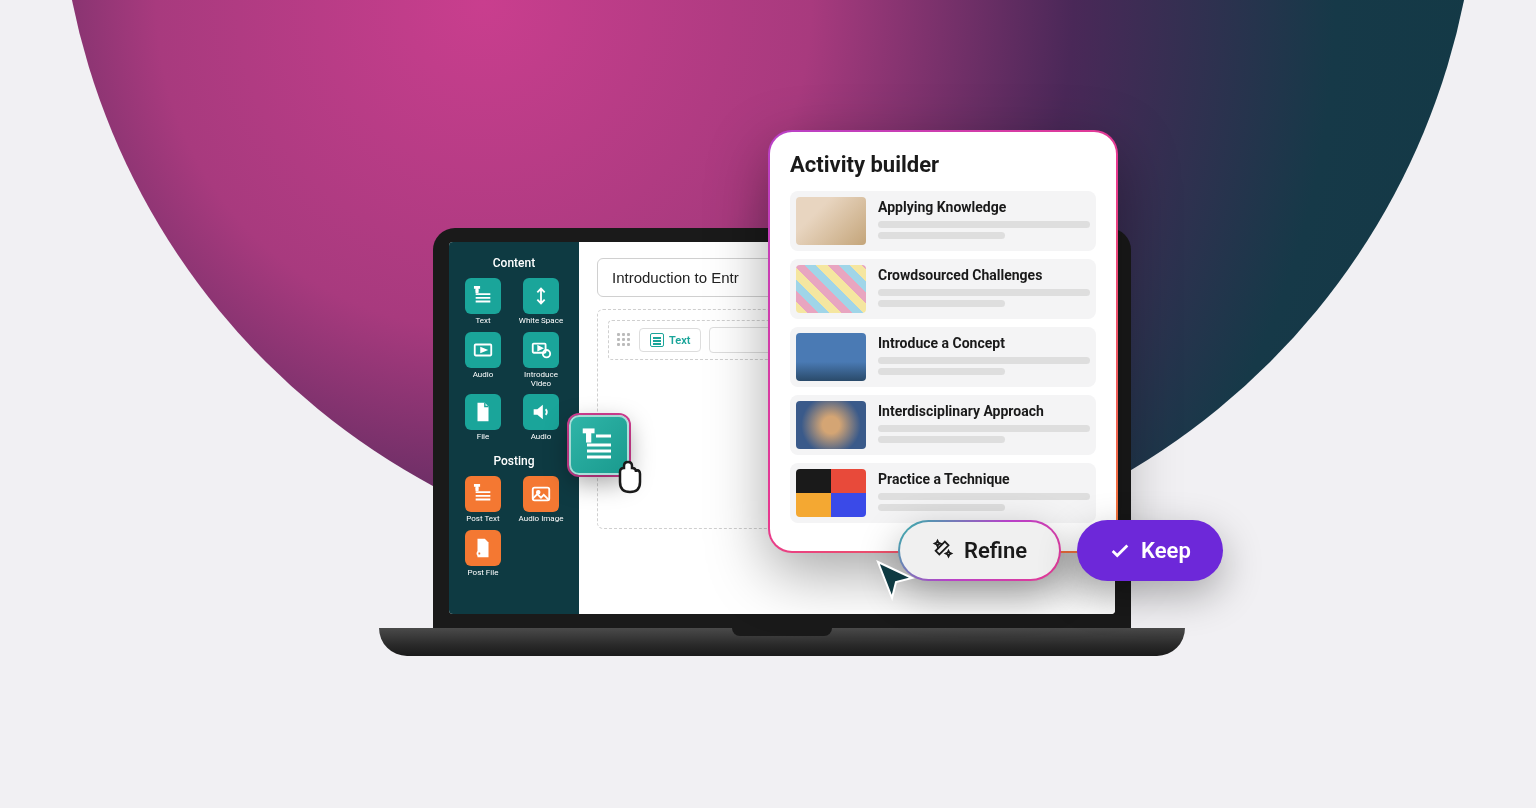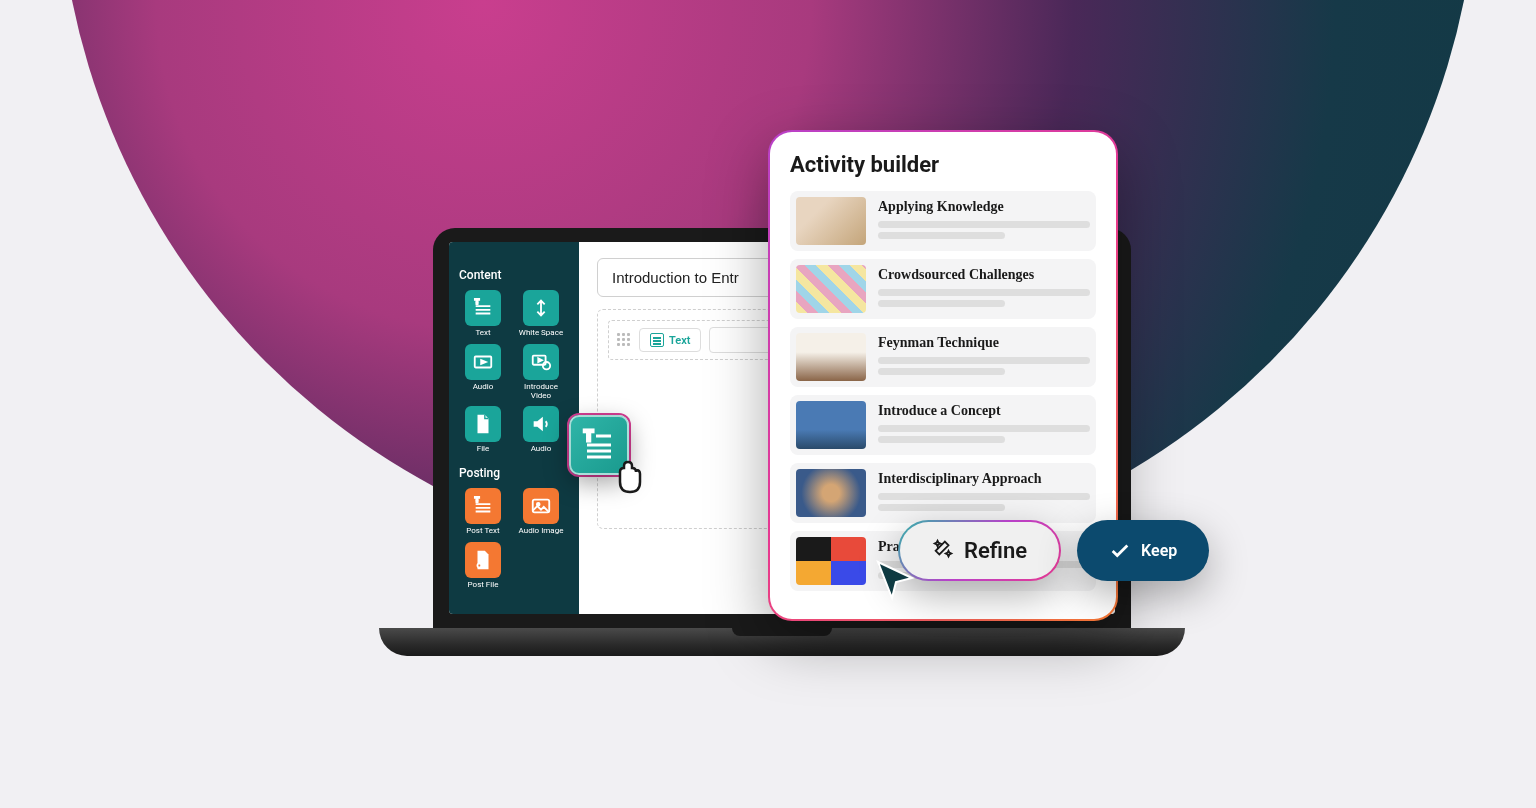"Applying Knowledge" .activity-name { font-family: Liberation Serif, serif -> none }
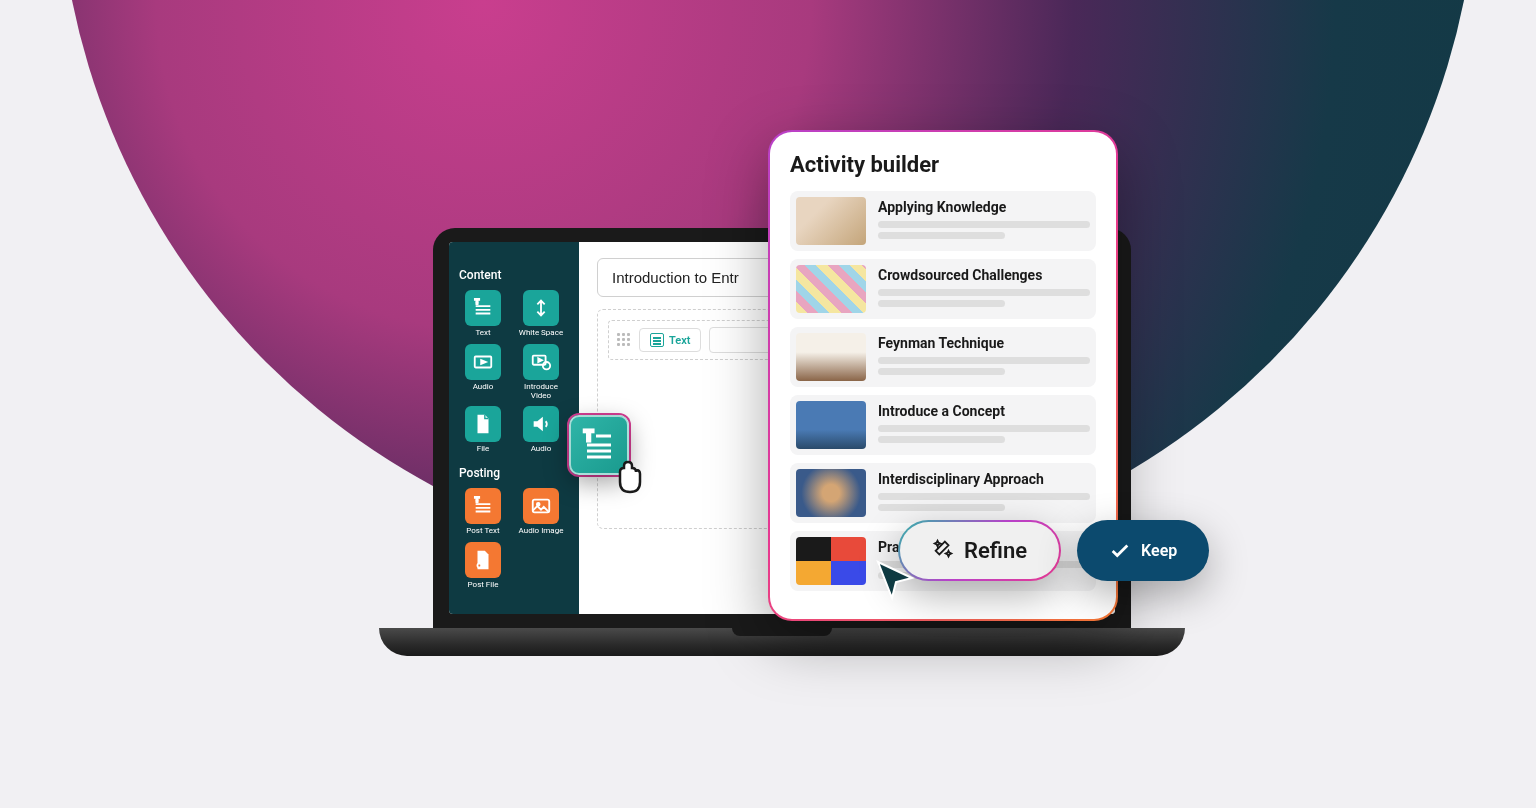"Content" .sidebar-heading { margin: 16px 2px 8px 2px -> 4px 2px 8px 2px; text-align: none -> center }
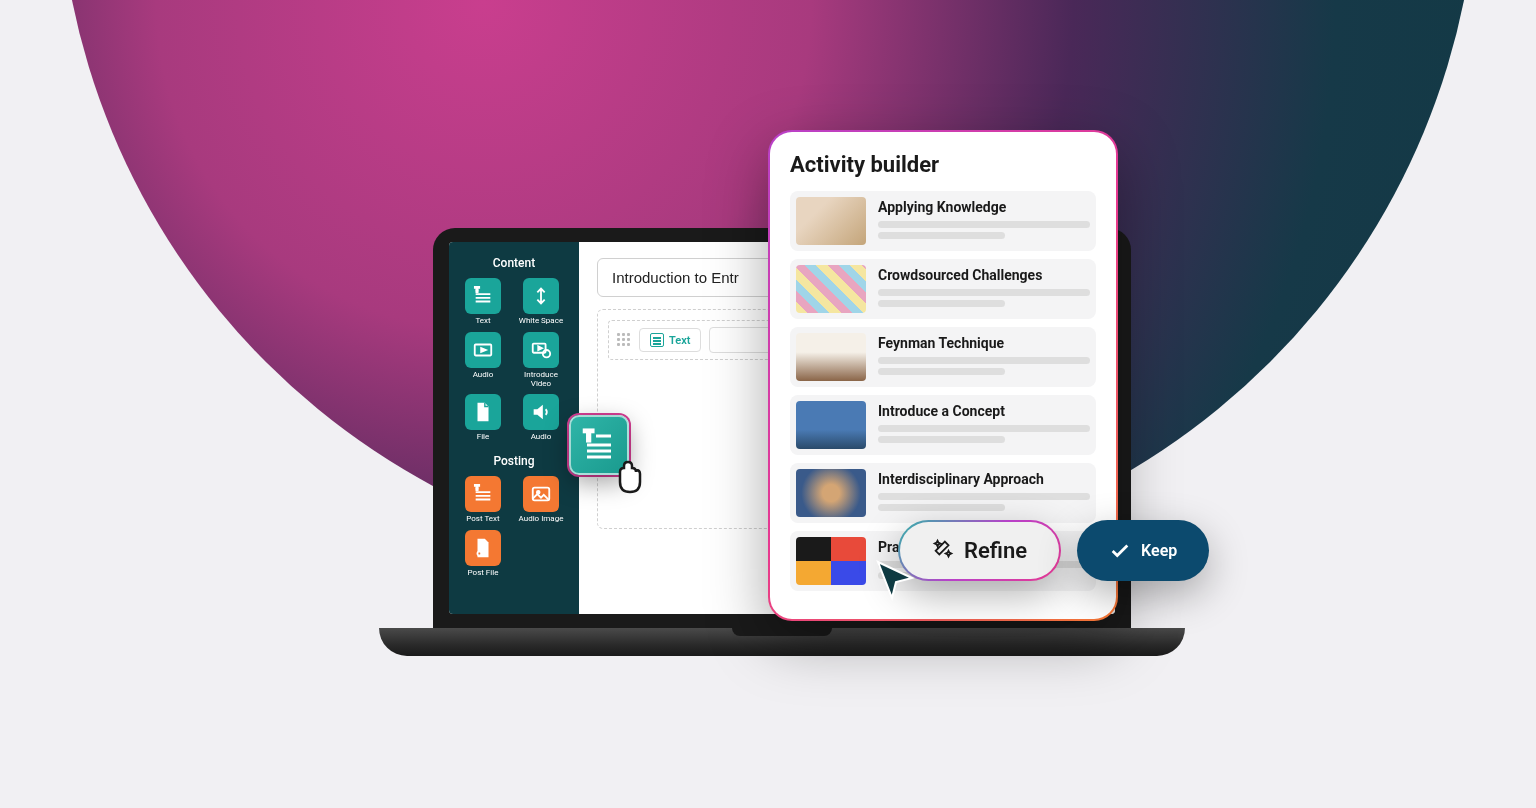"Feynman Technique" div.activity-item { html: <div> <div></div> <div> <div>Feynman Technique</div> <div></div> <div></div> </div> </div> -> none }
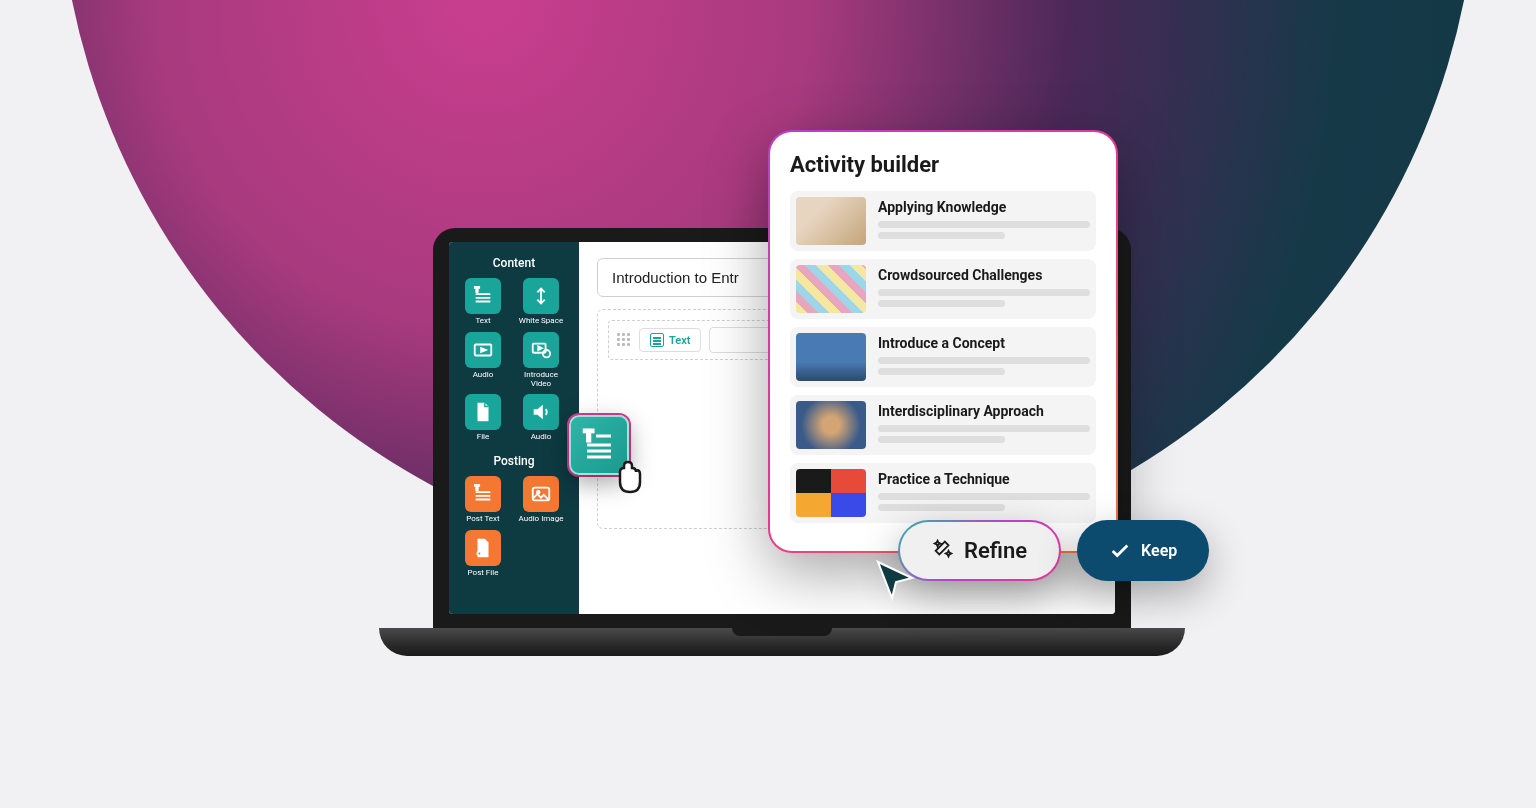"Keep" .keep-btn { background: #0c4a6e -> #6d28d9; font-size: 16px -> 22px }
